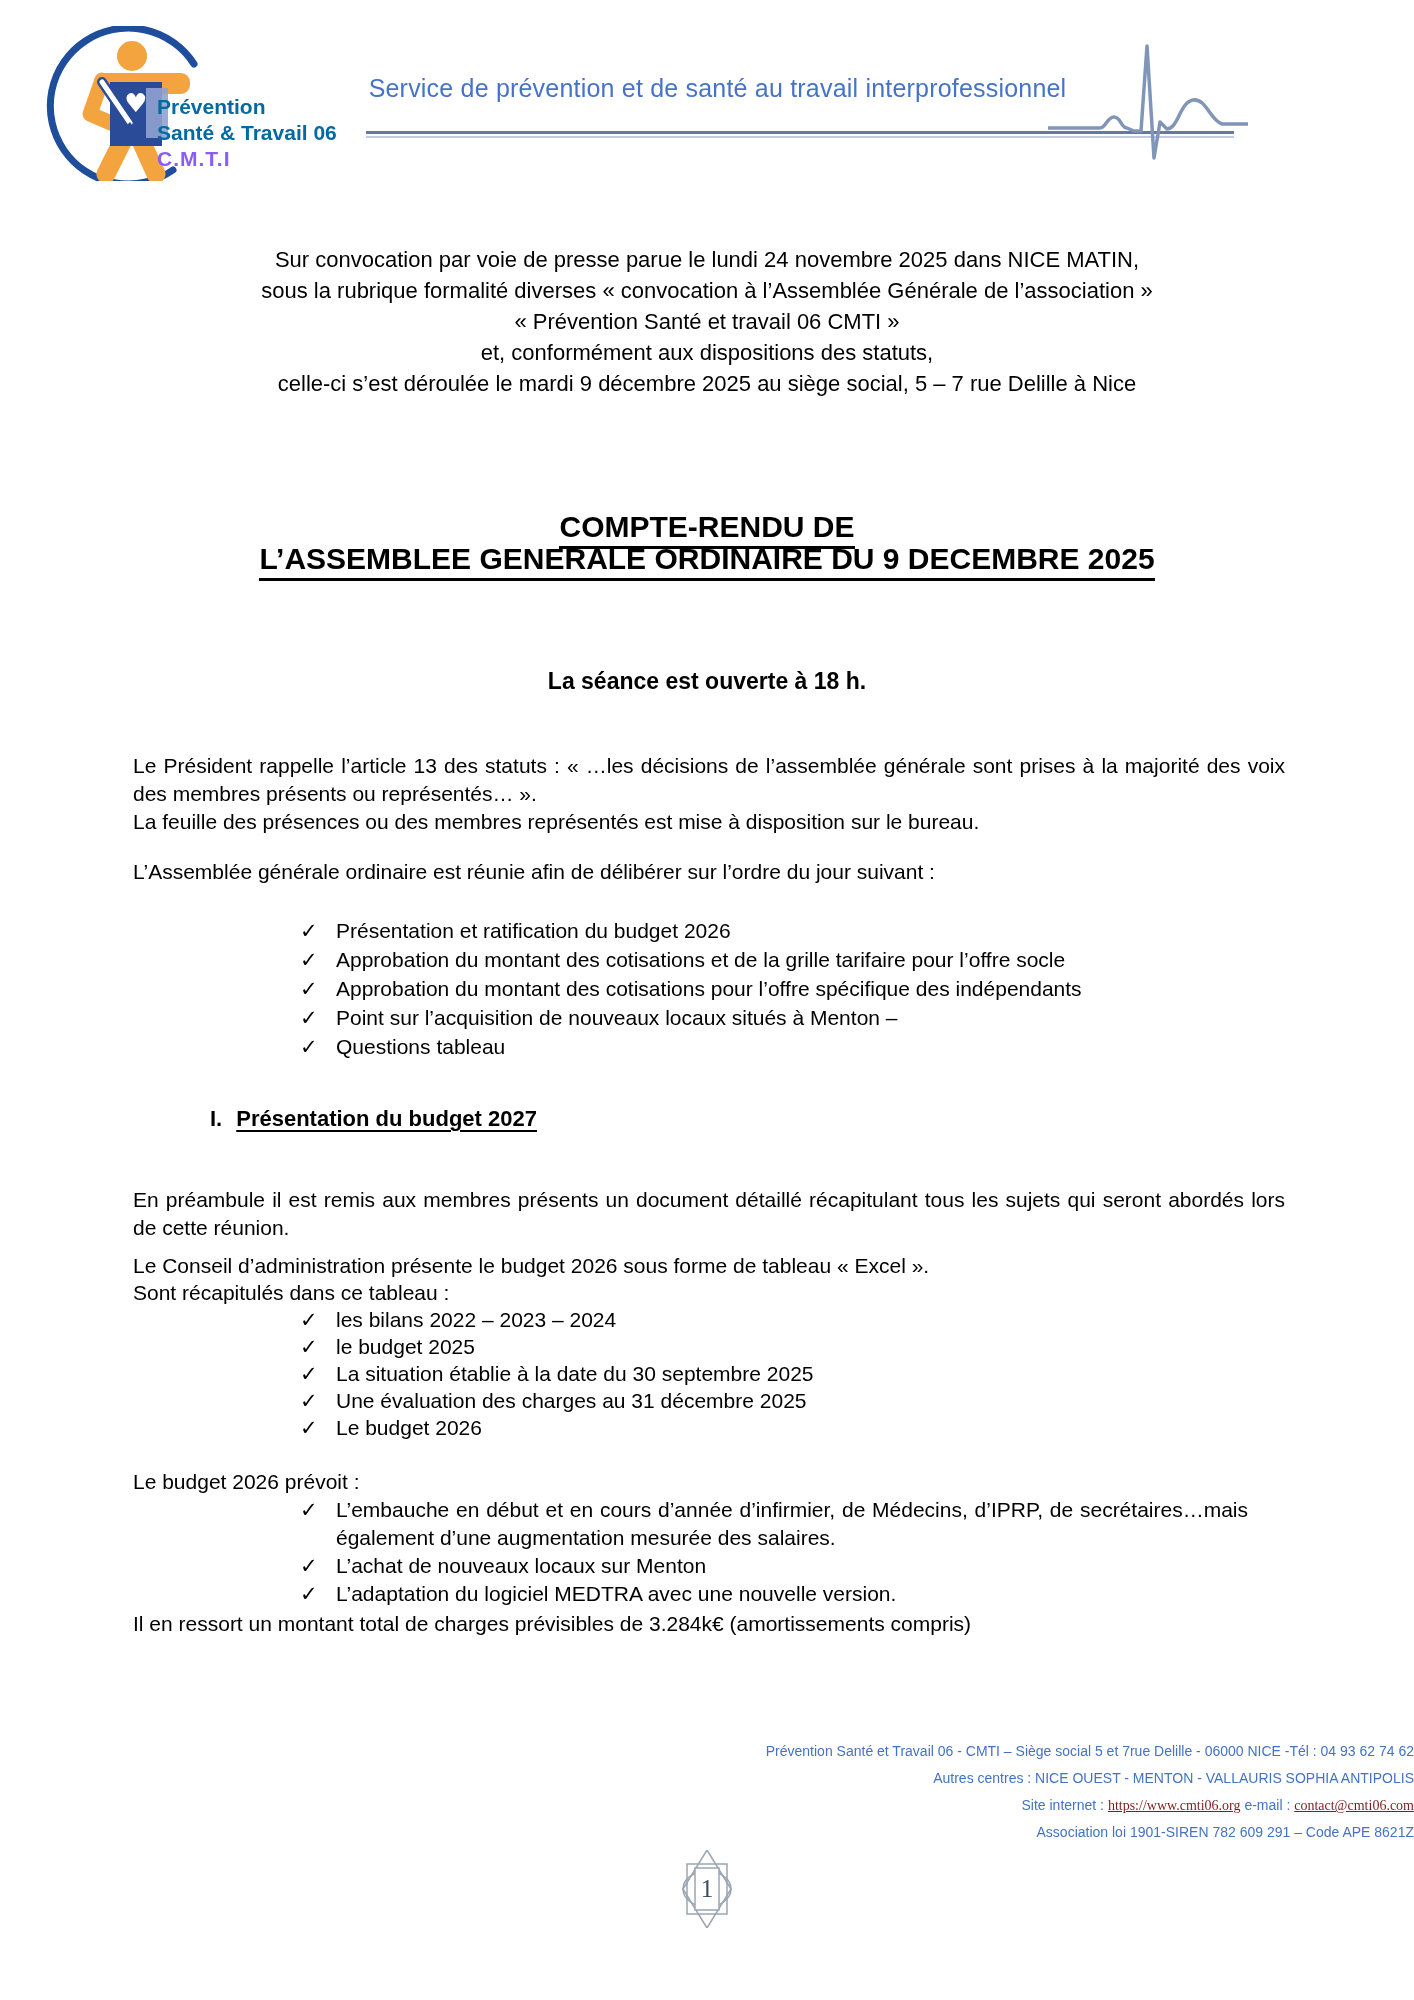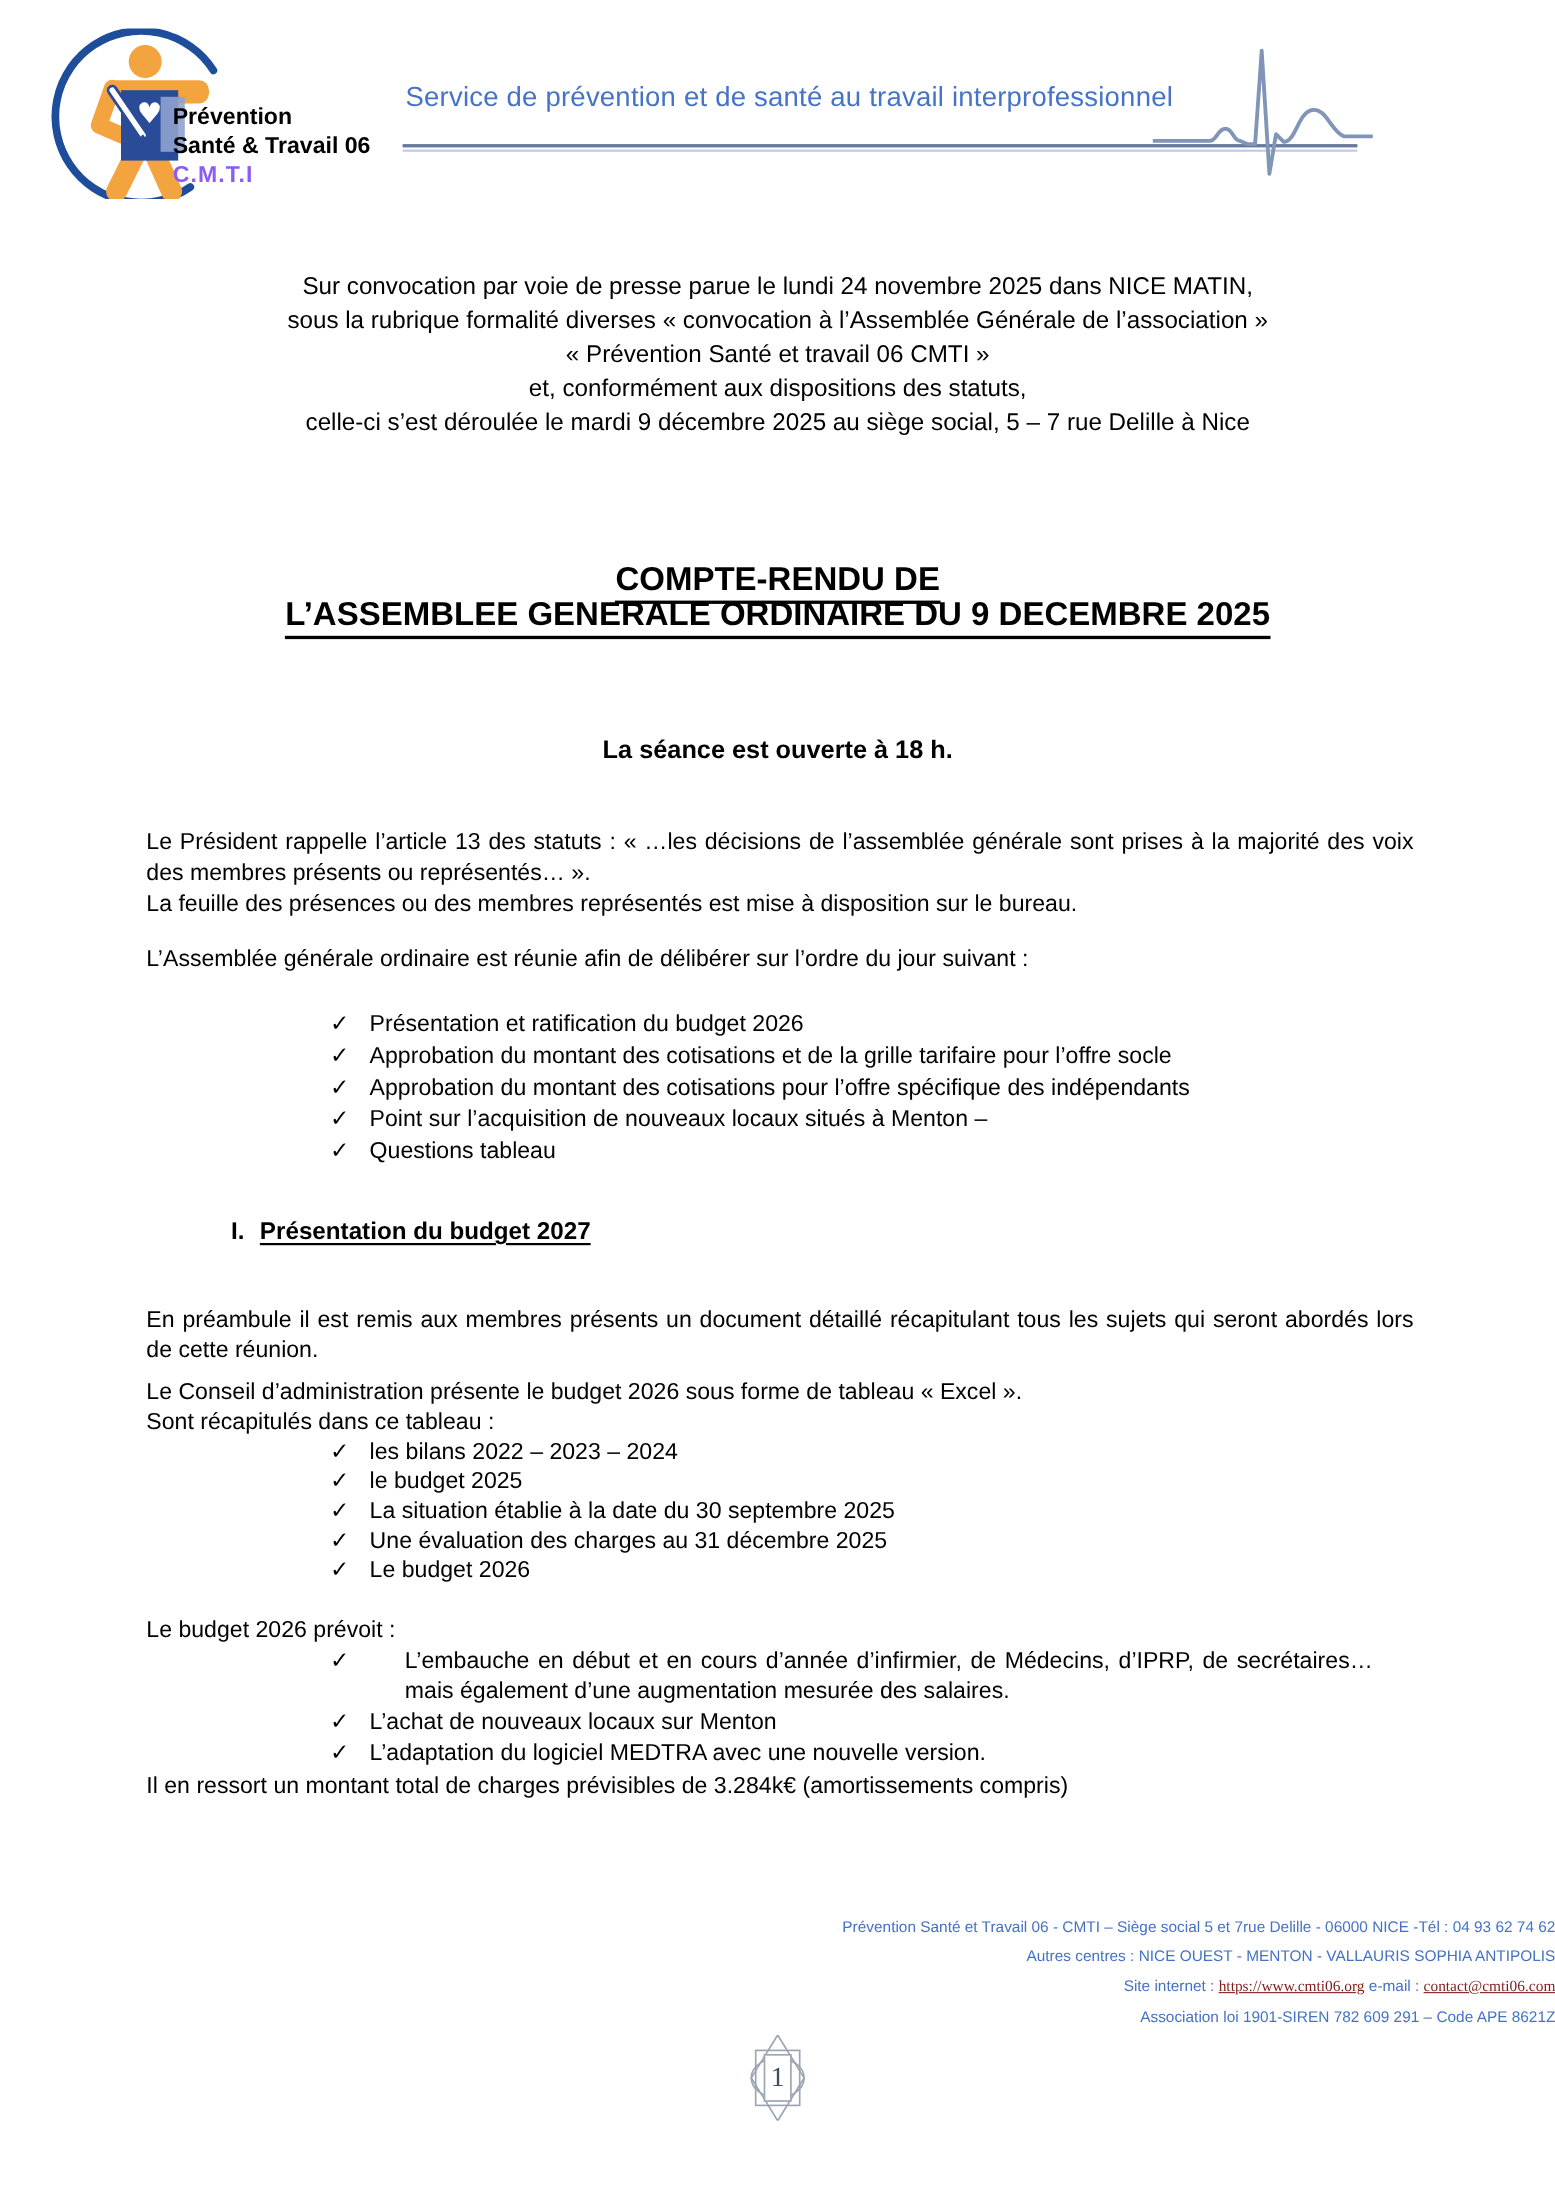"Prévention" .logo-text .l-blue { color: #000000 -> #0369a1 }
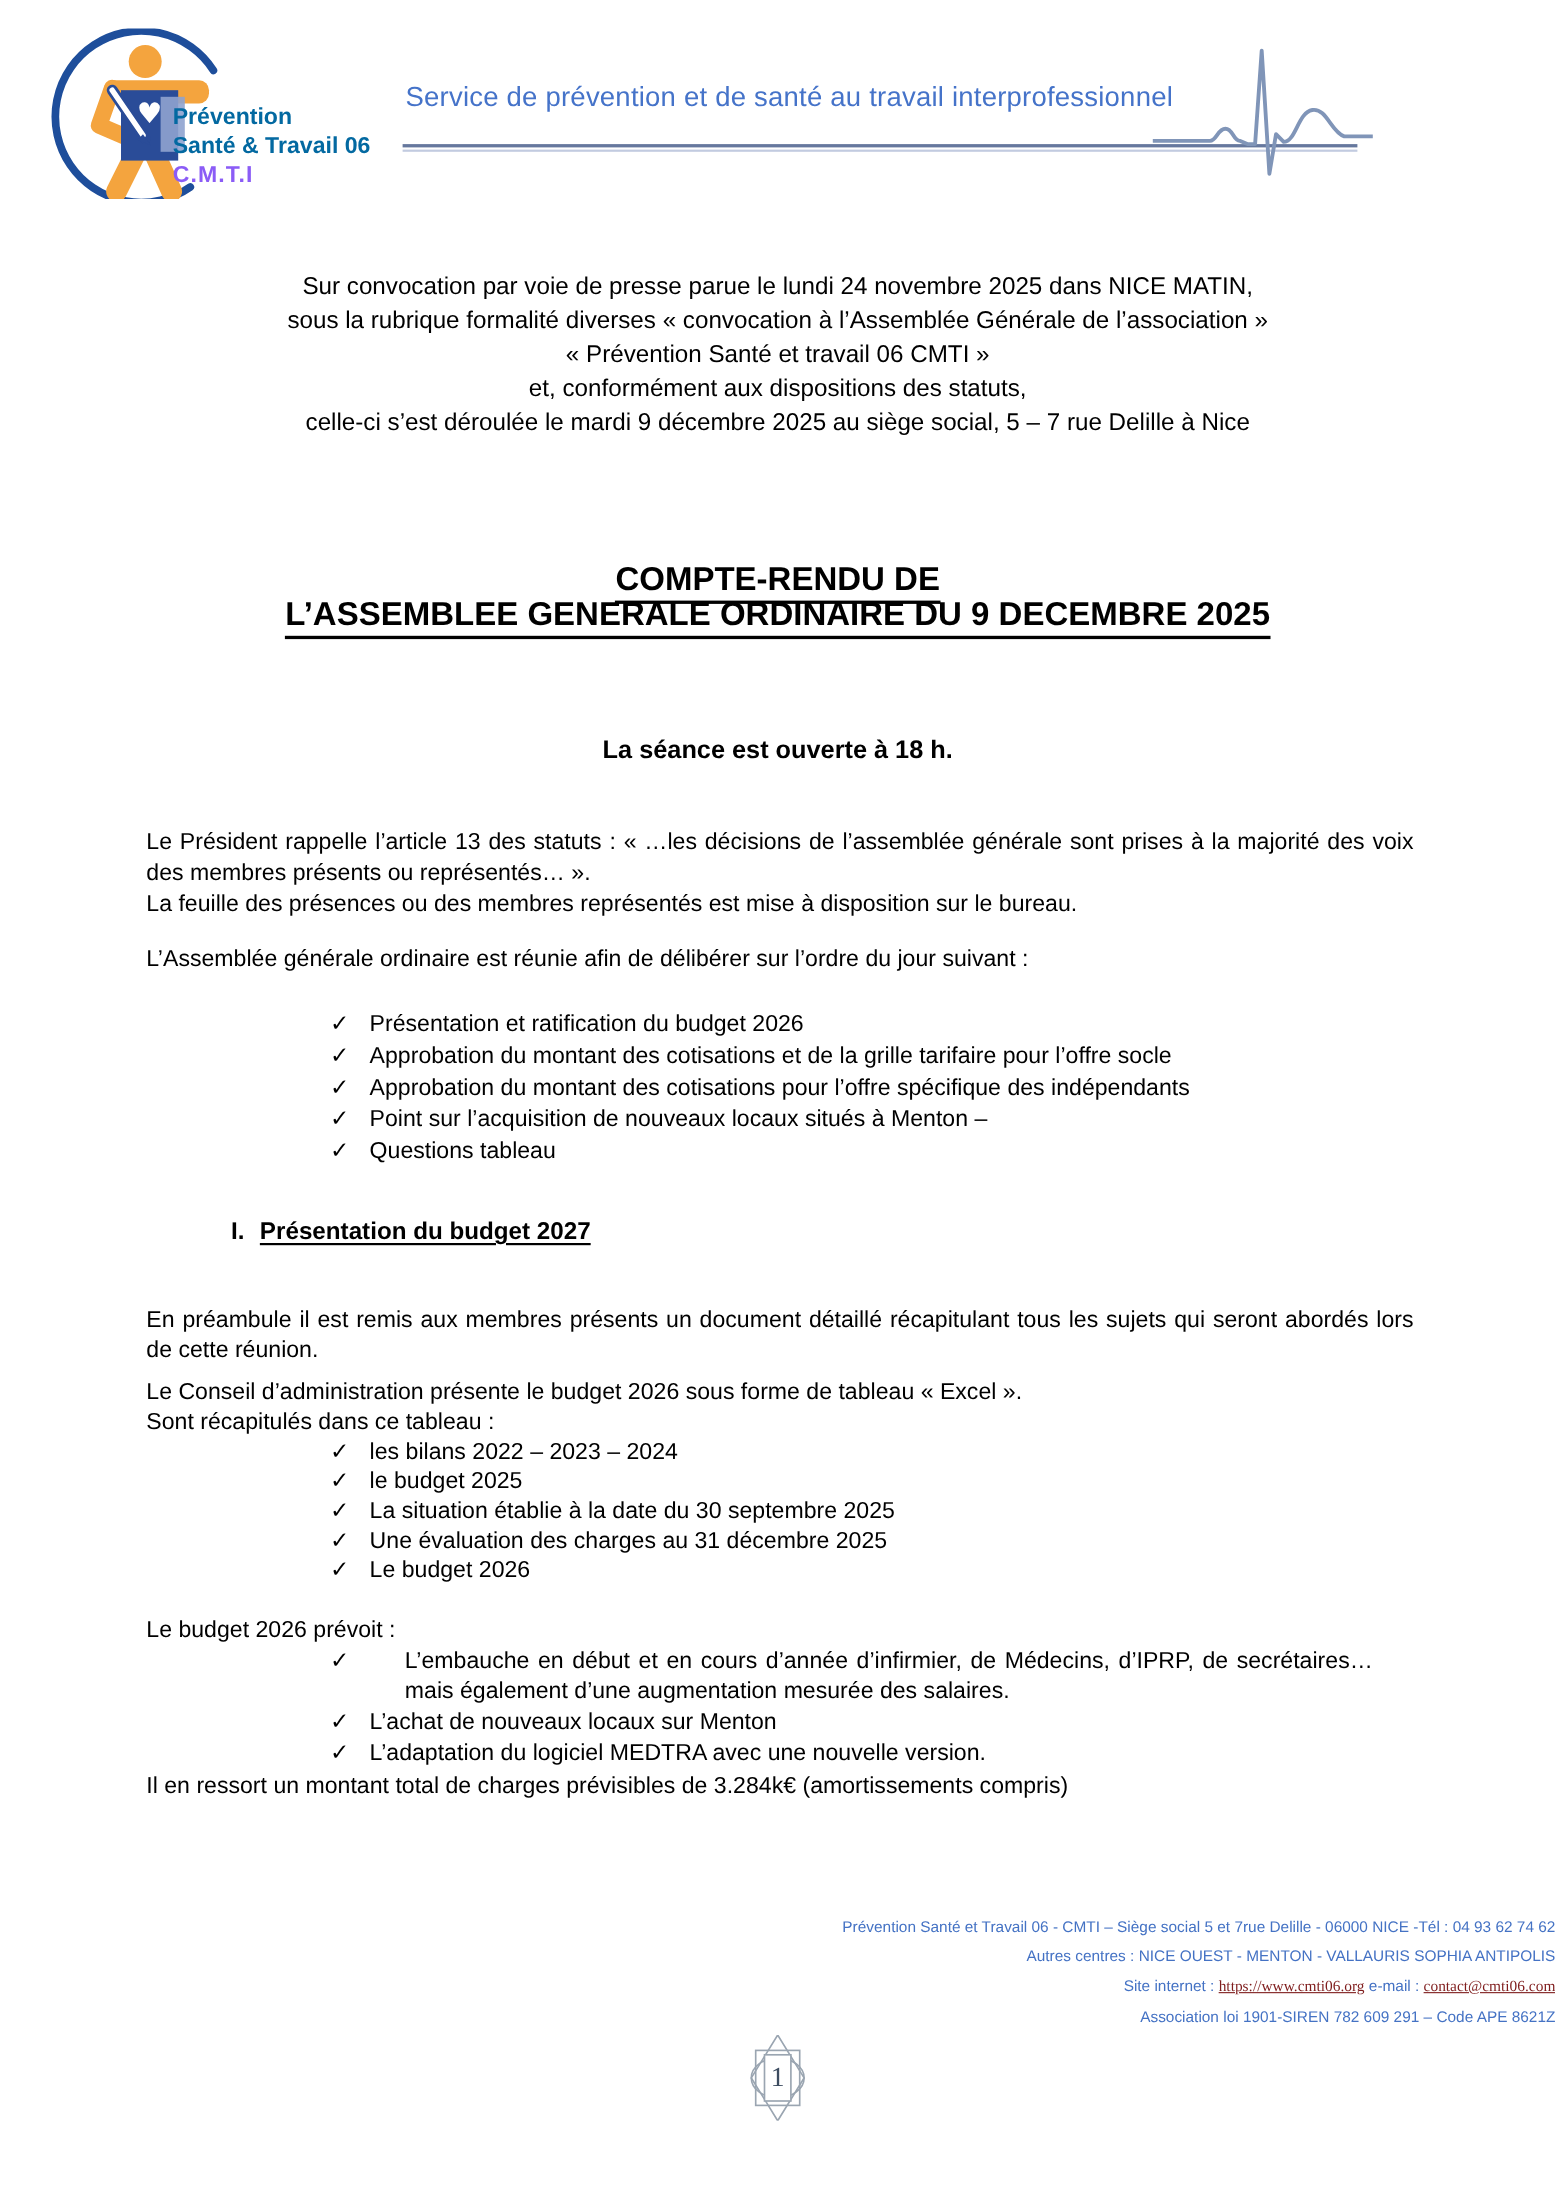"L’embauche en début et en" .budget-list .justify .txt { margin-left: 32px -> none }
